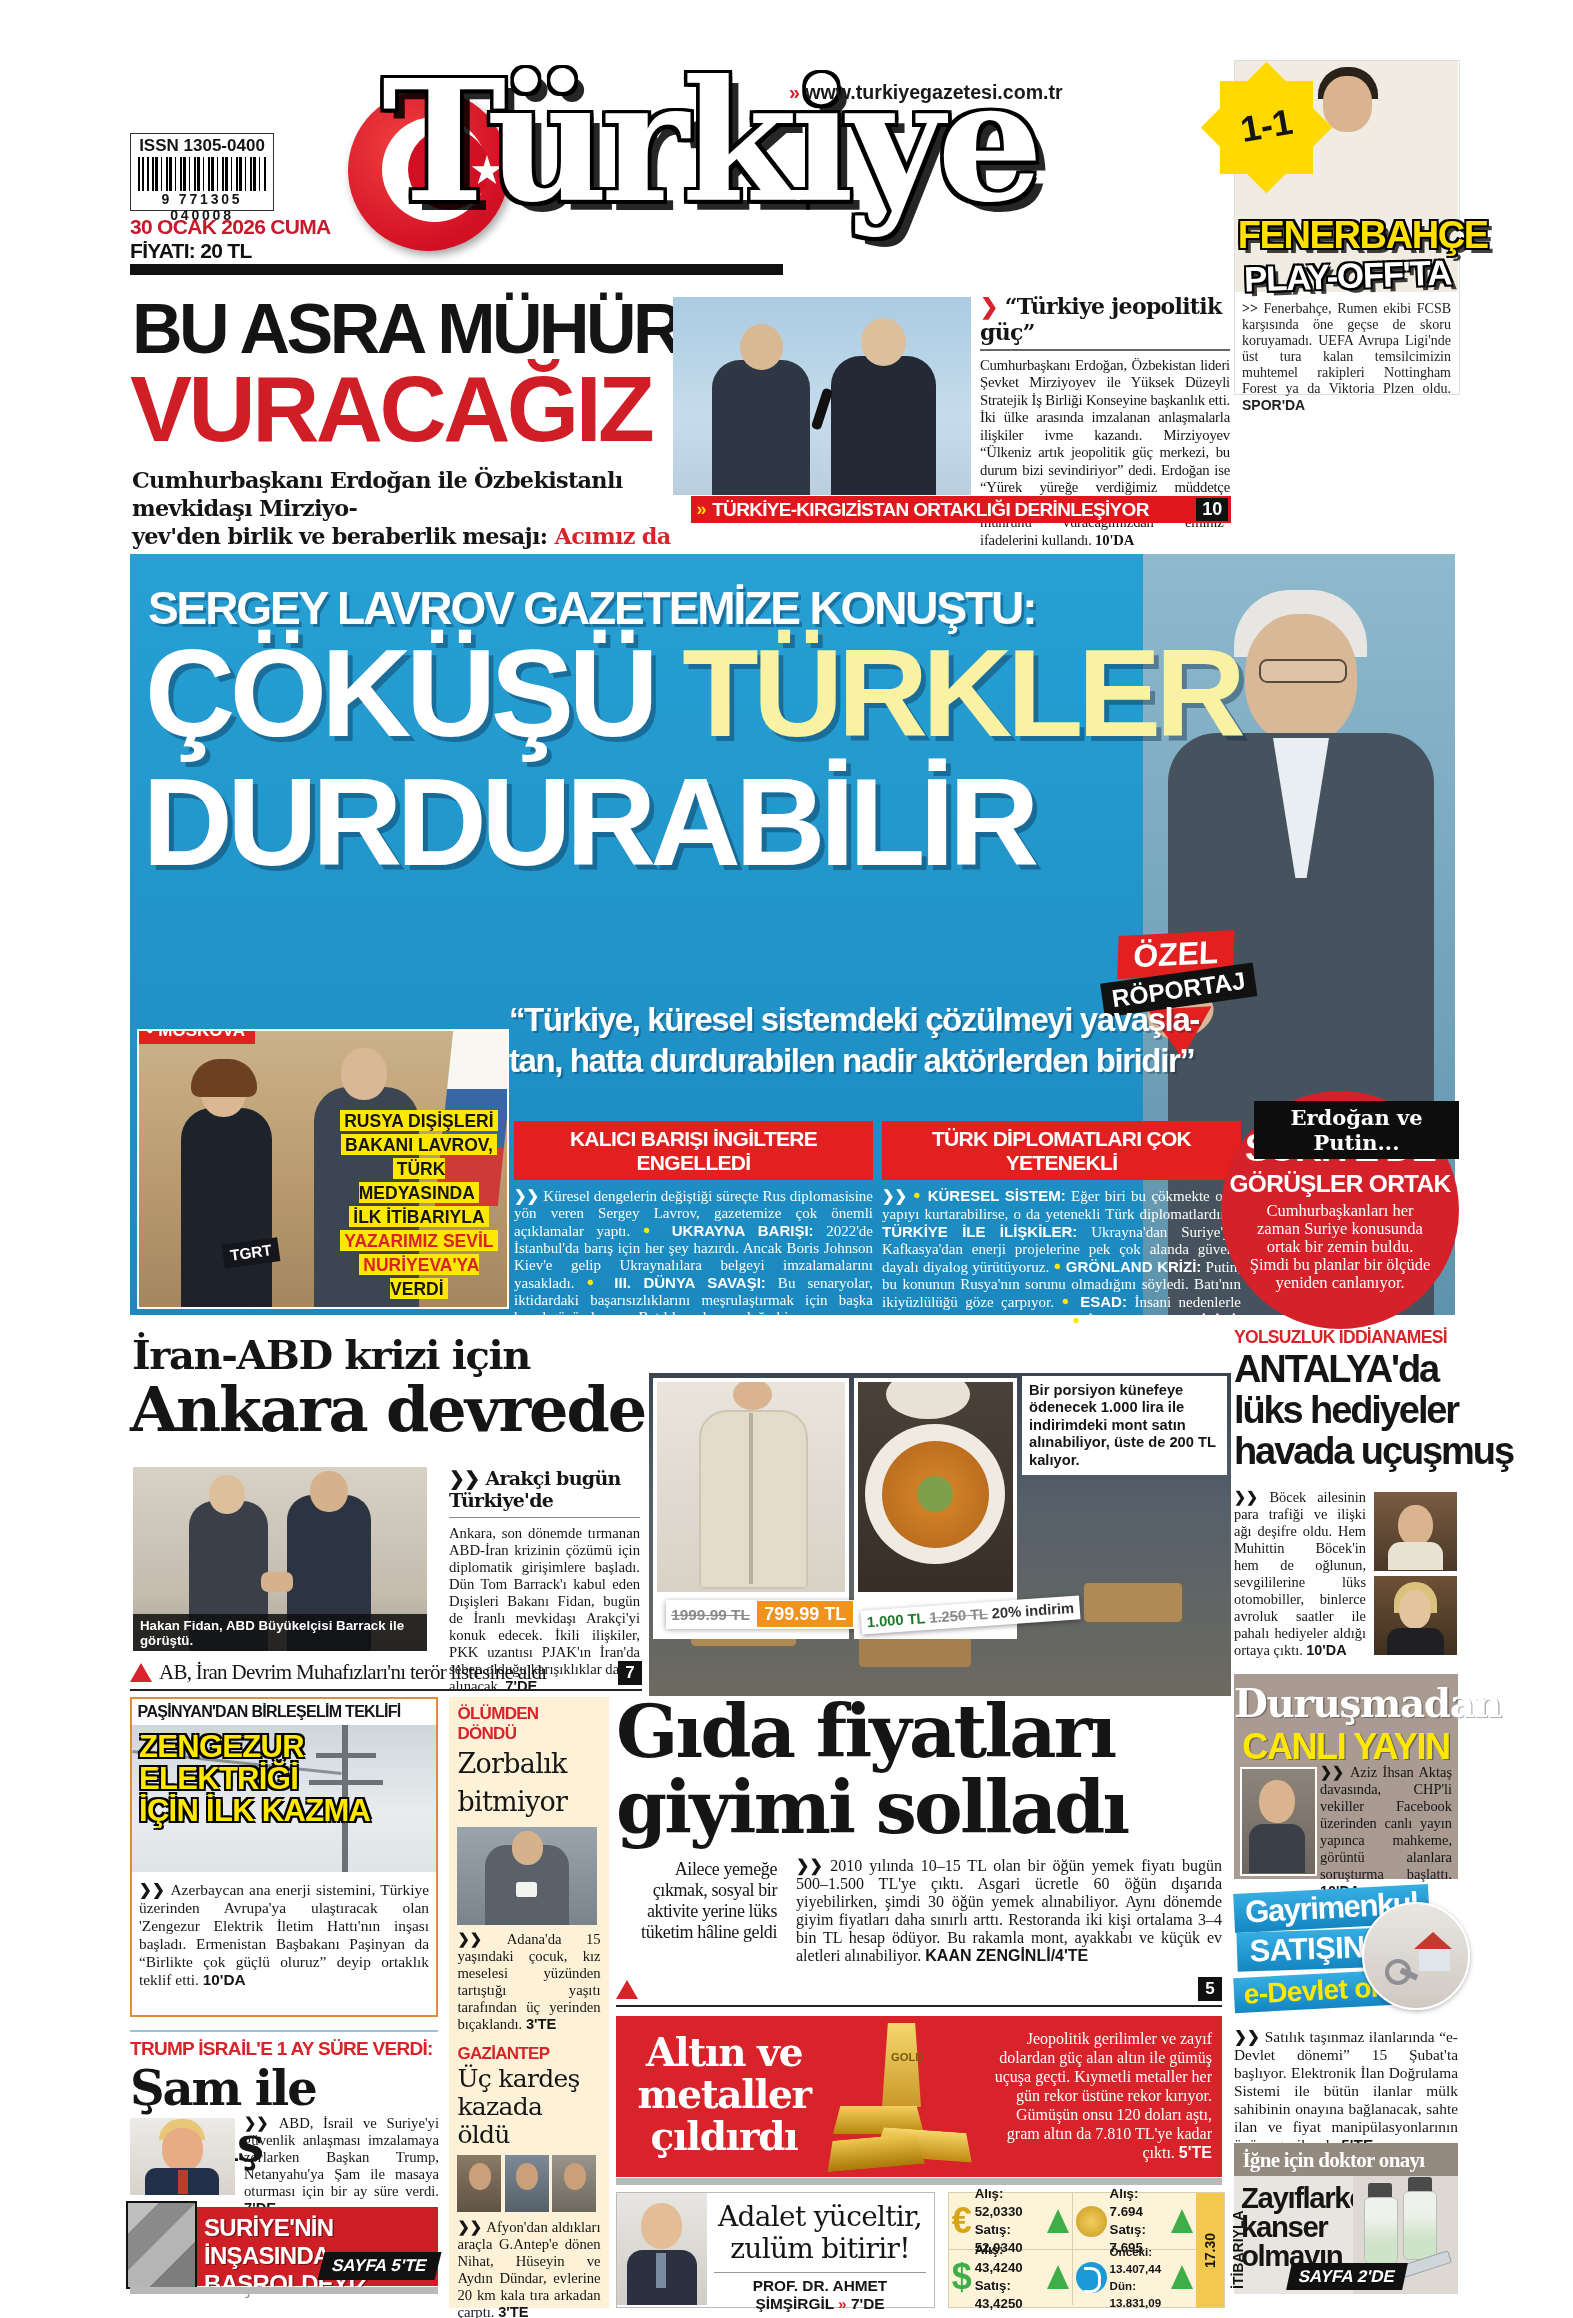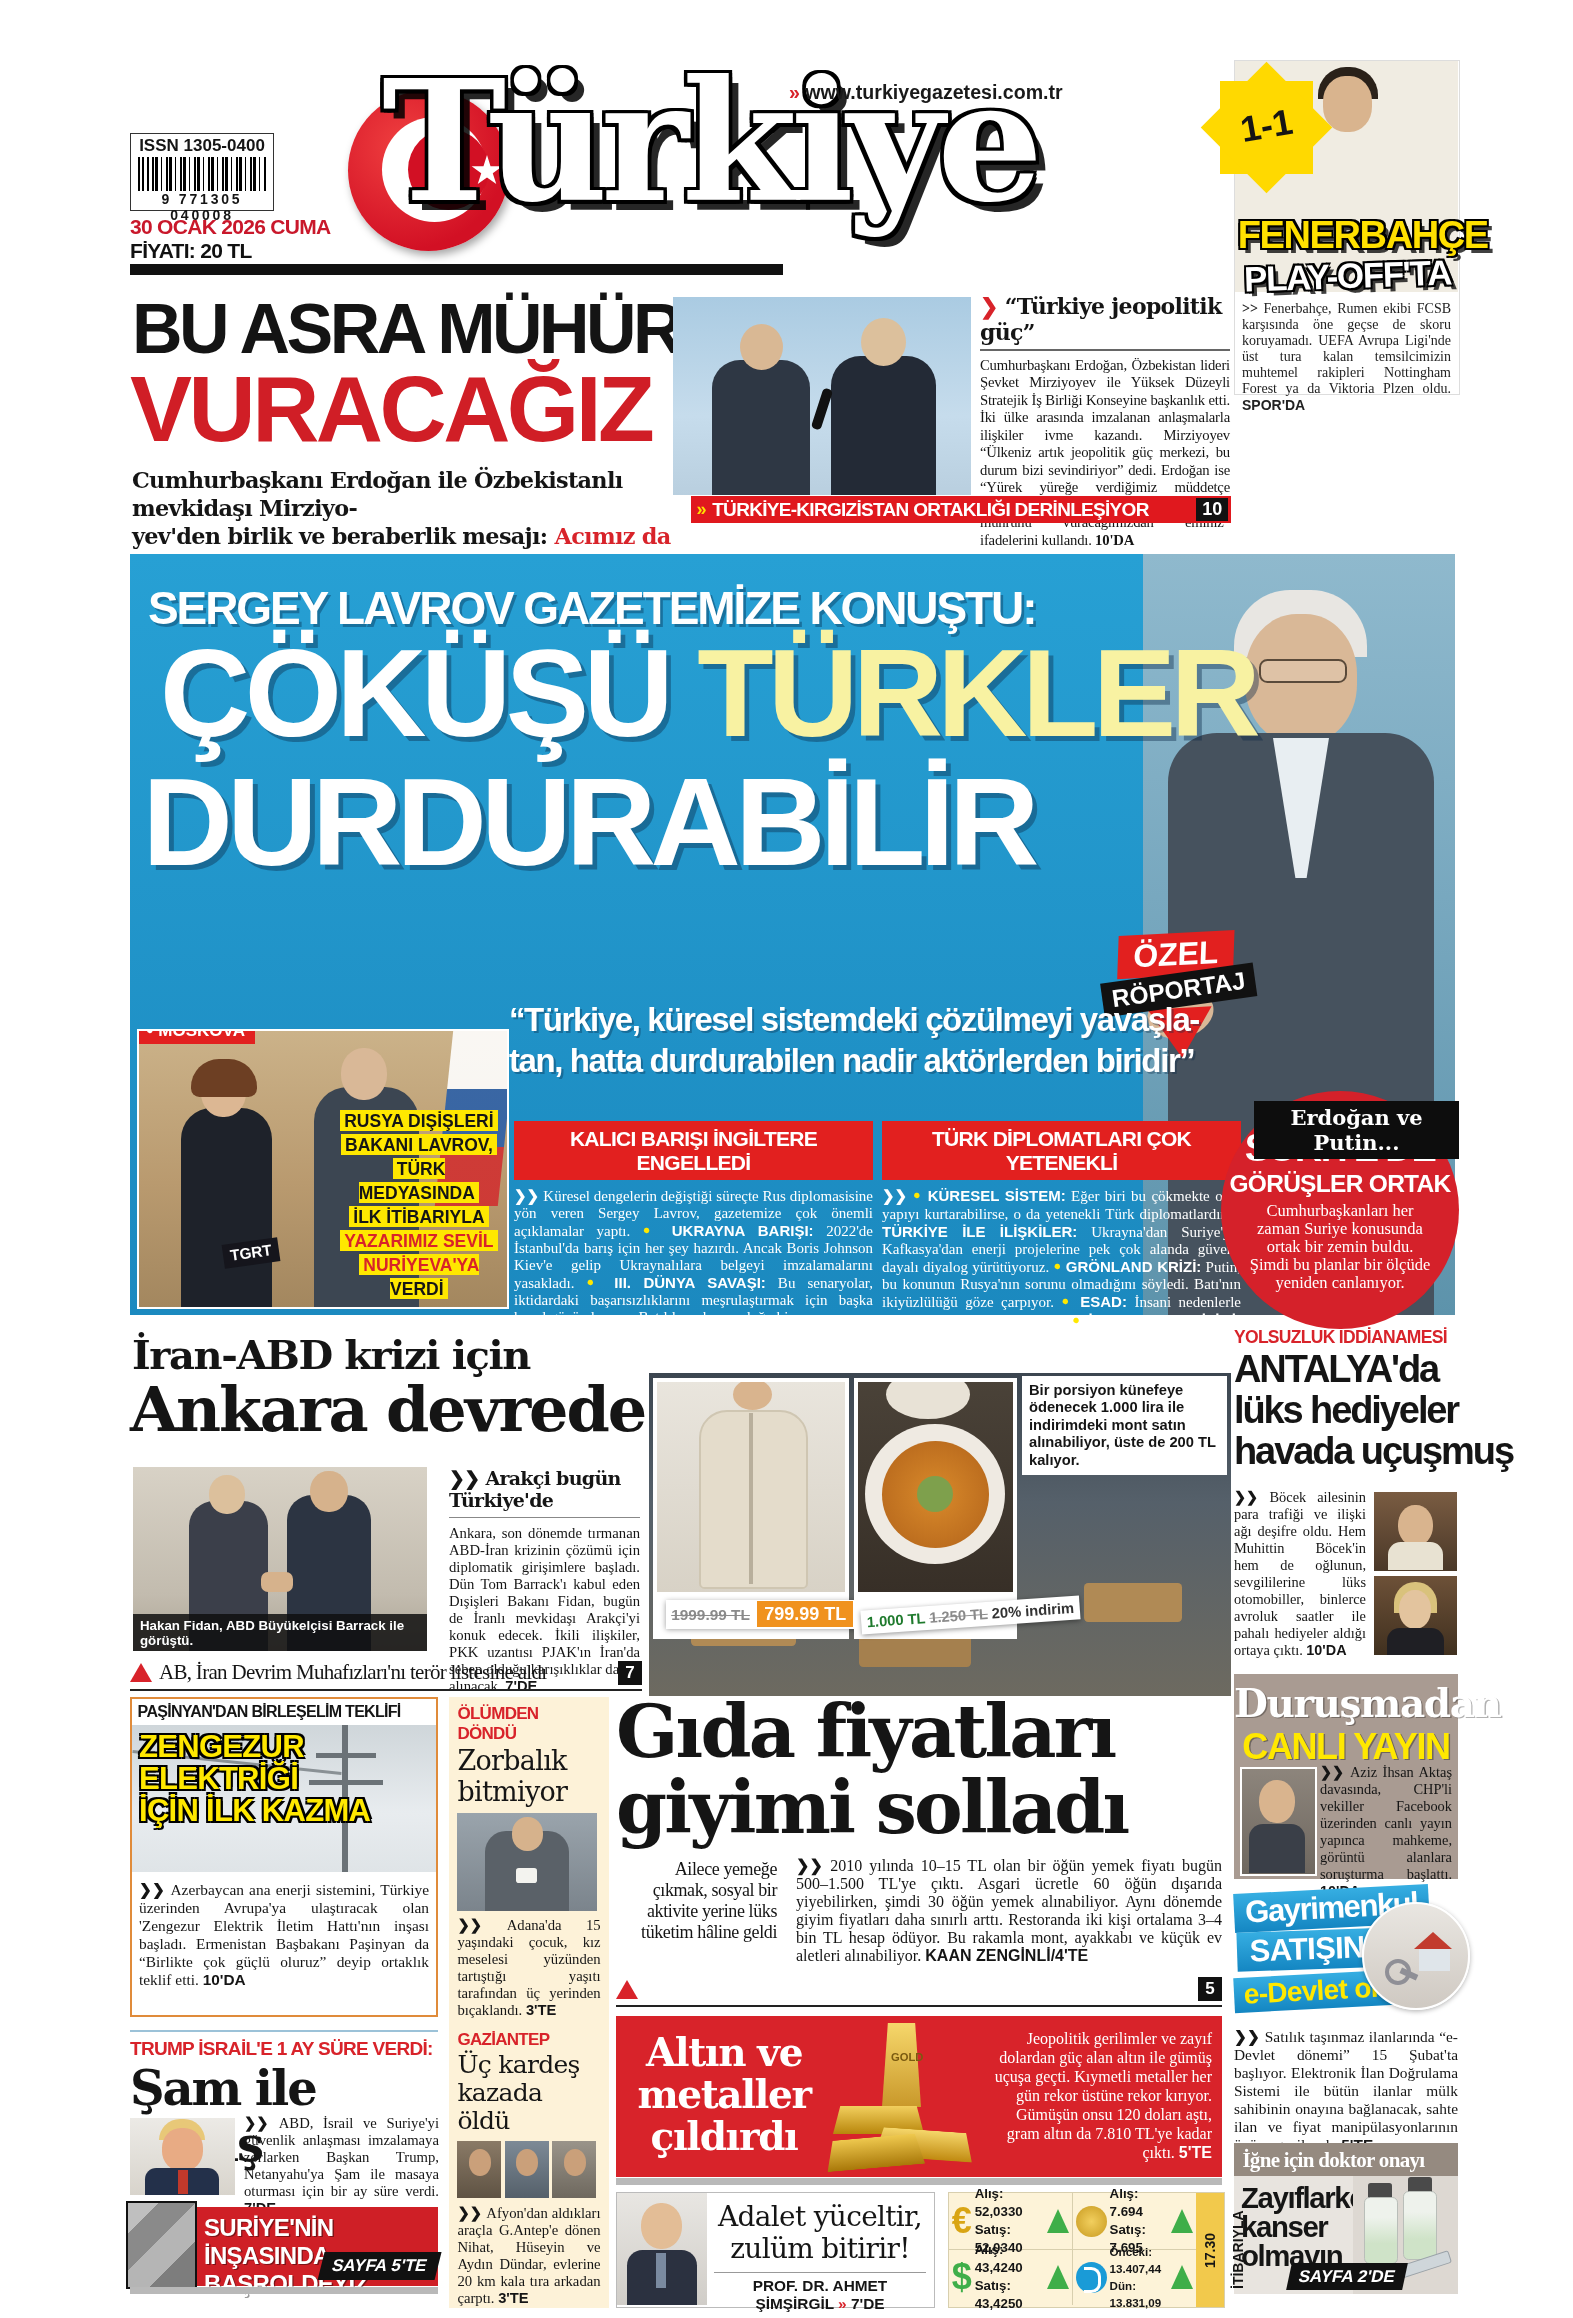"ÇÖKÜŞÜ TÜRKLER" div.ab { left: 30px -> 15px }
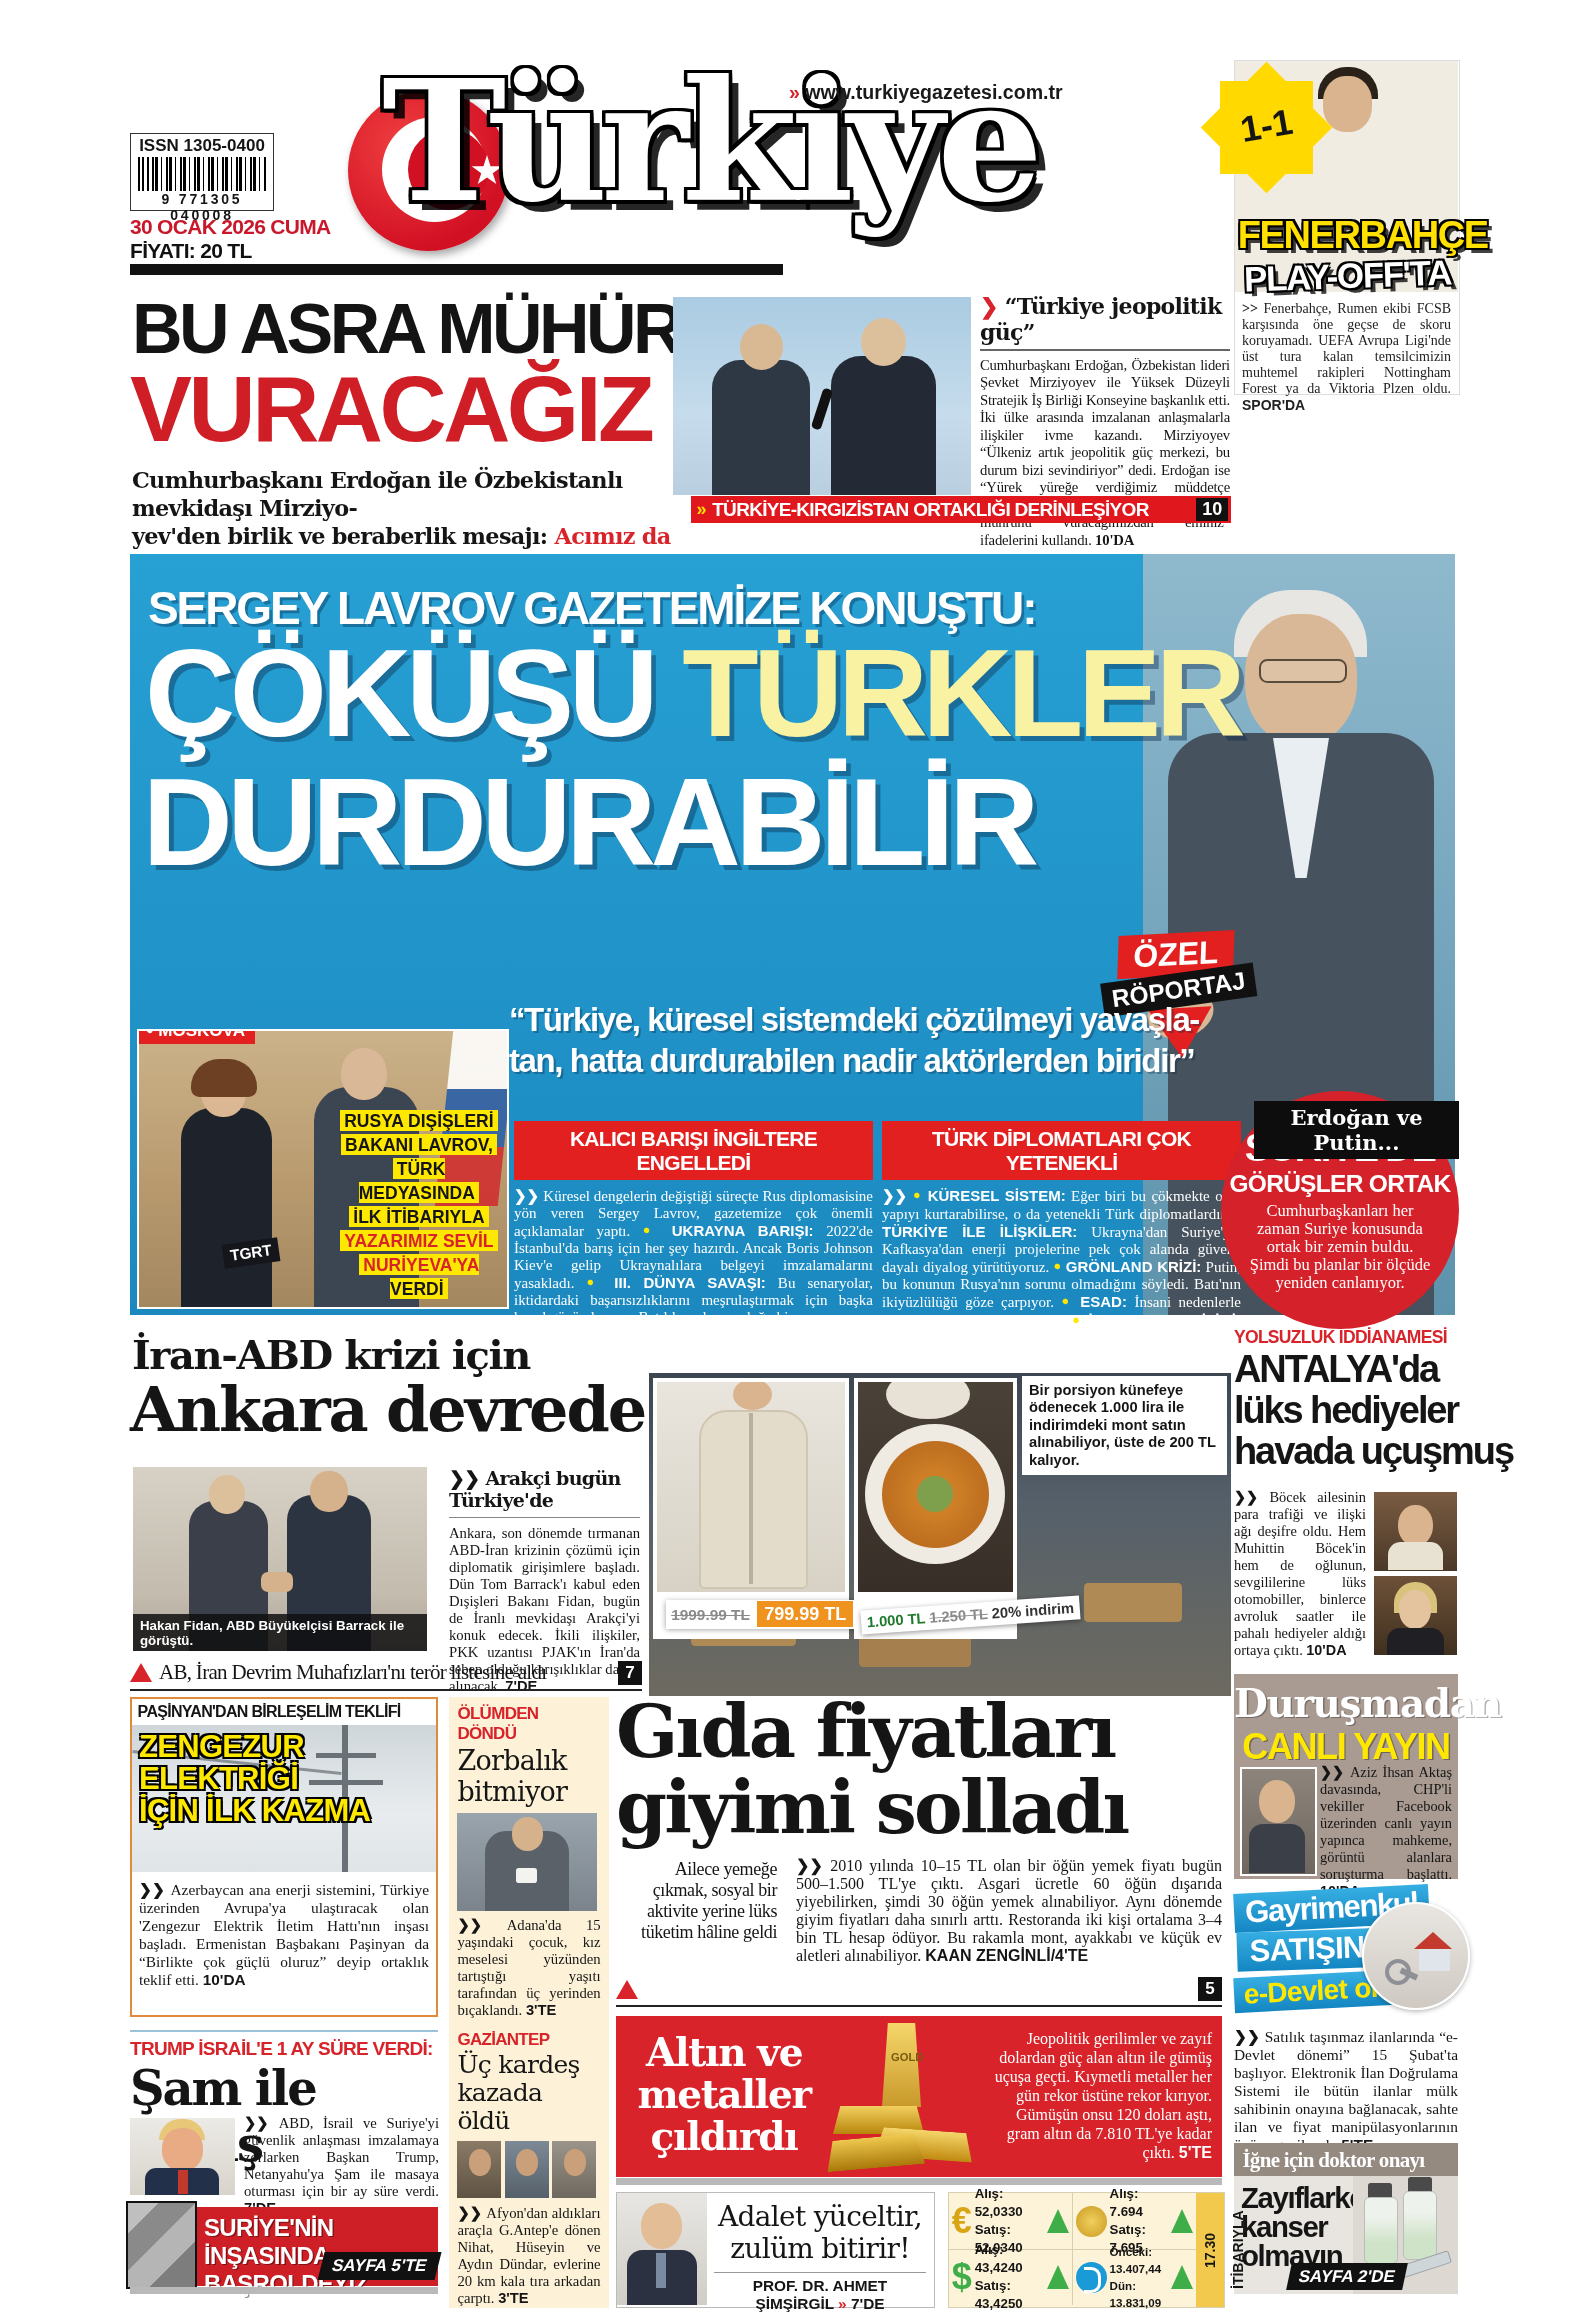"Zorbalık bitmiyor" div.slab { line-height: 31px -> 38px }
